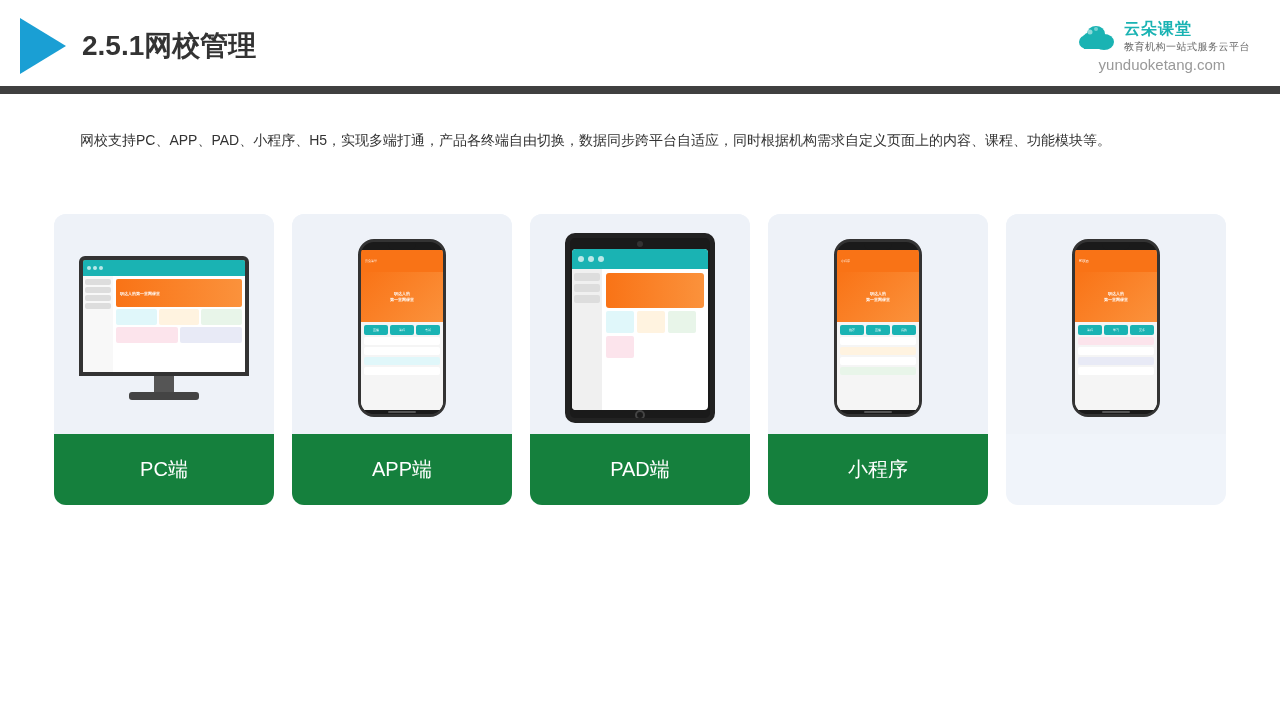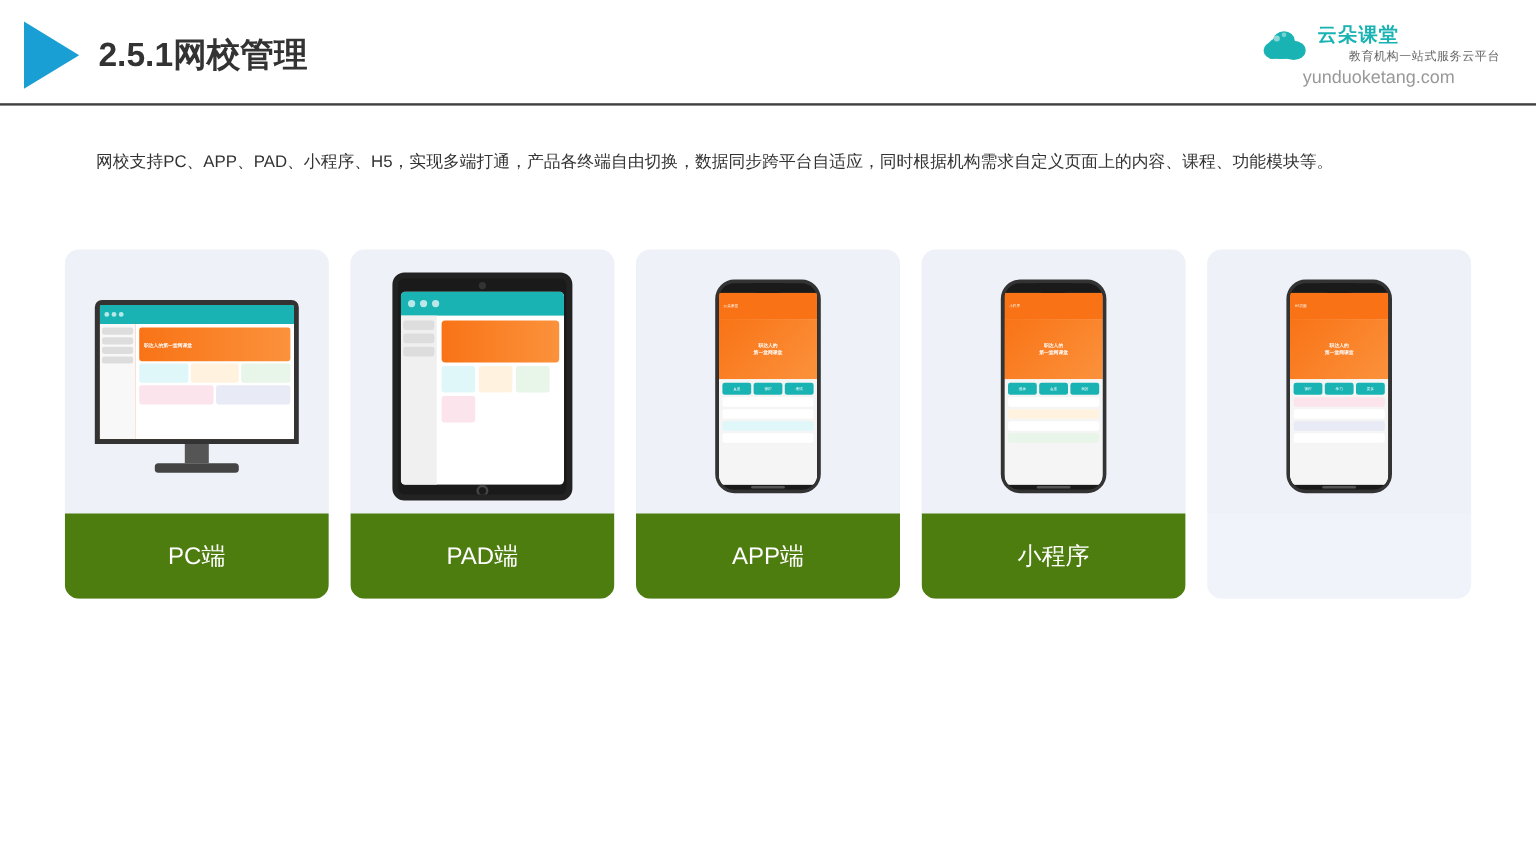"2.5.1网校管理" .header { border-bottom: 2px solid #404040 -> 8px solid #404040 }
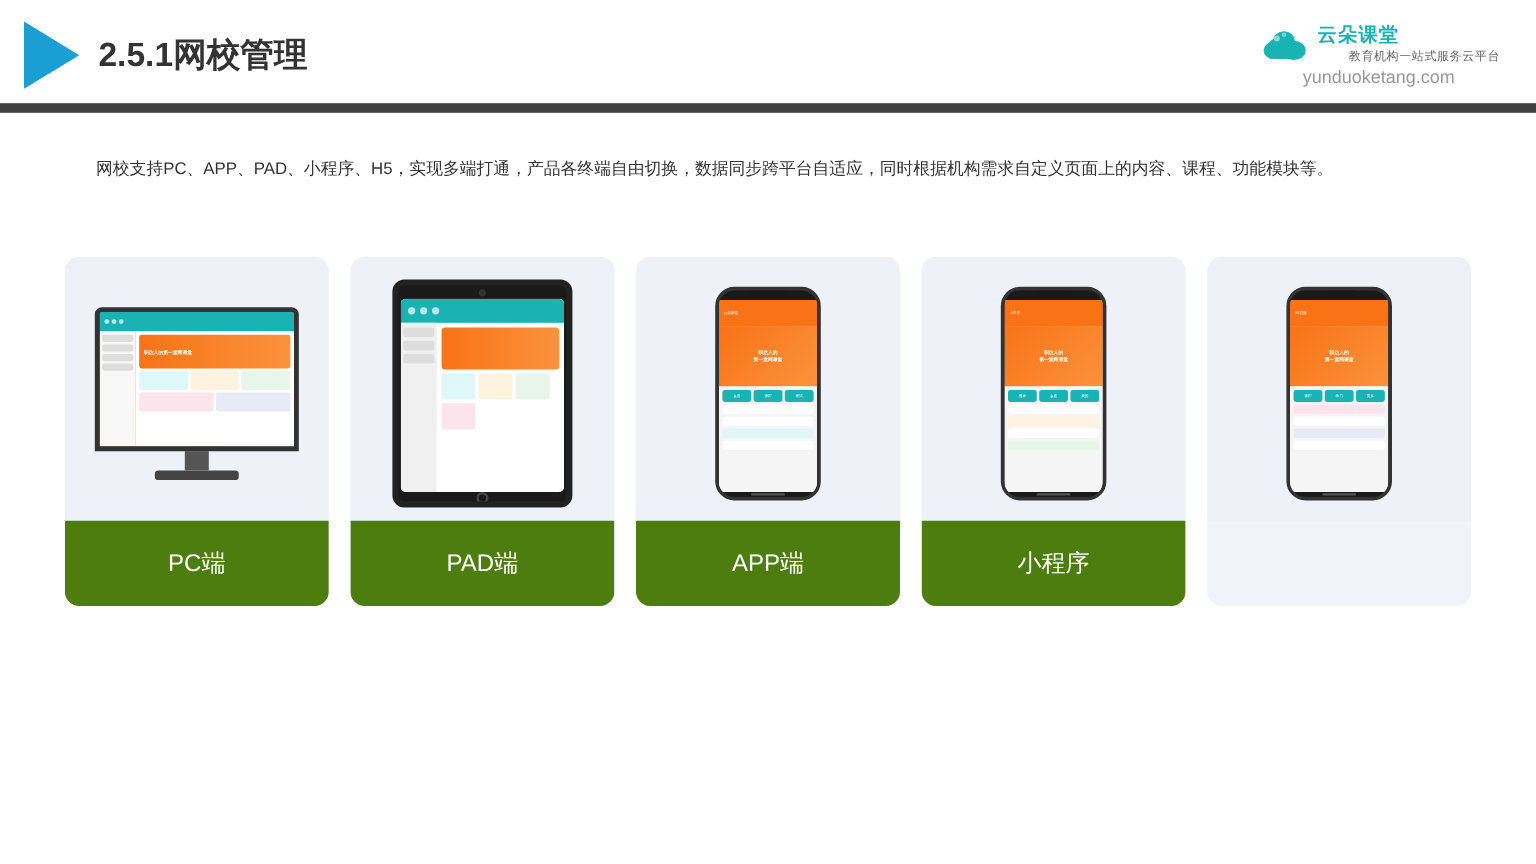"教育机构一站式服务云平台" .brand-tagline { margin-left: 26px -> none }
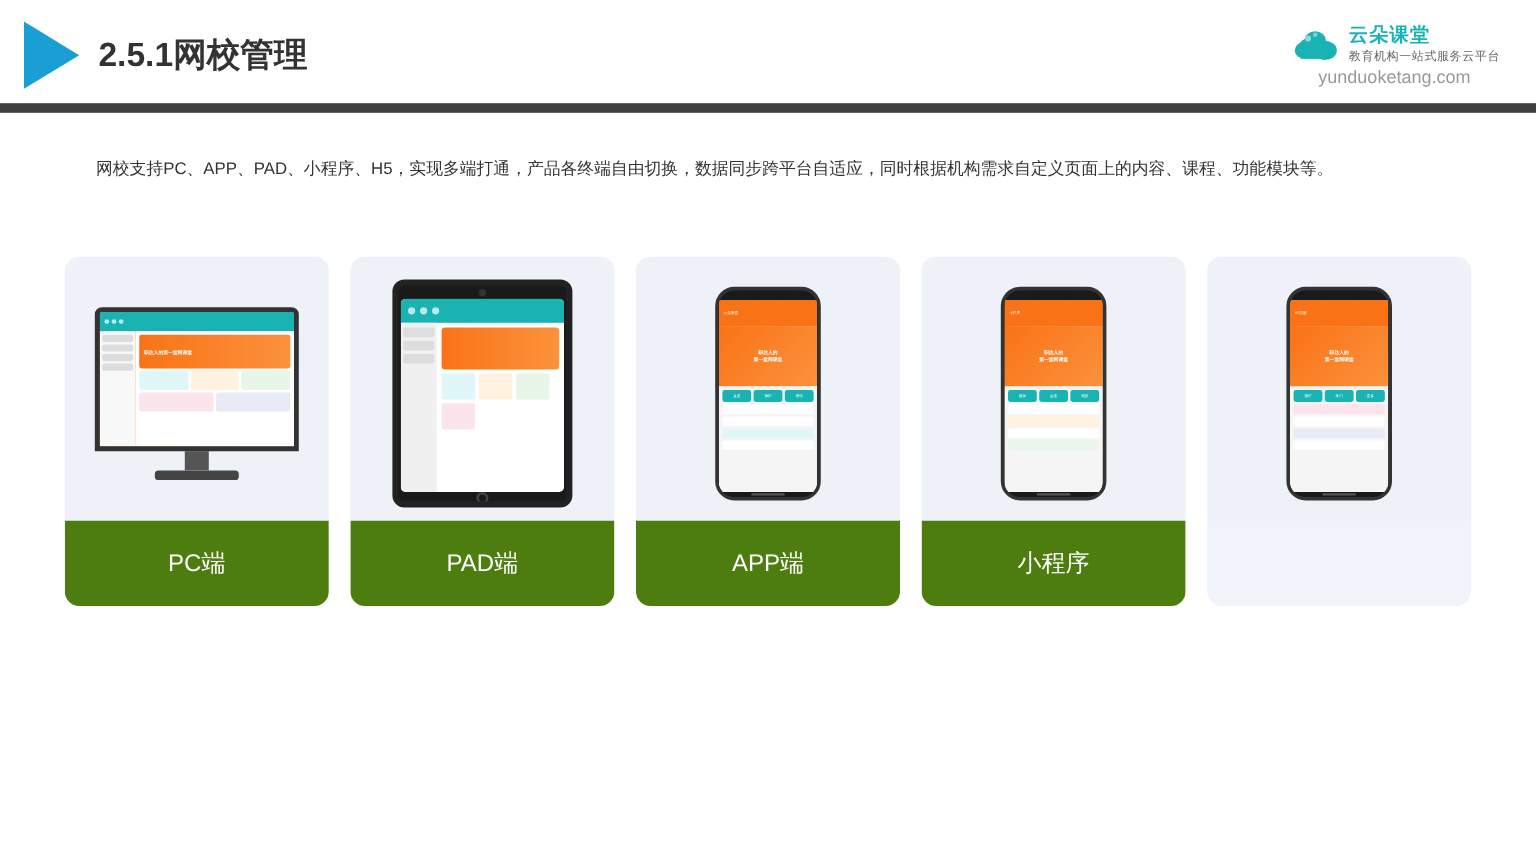"PC端" .card-label { background: #4d7c0f -> #15803d }
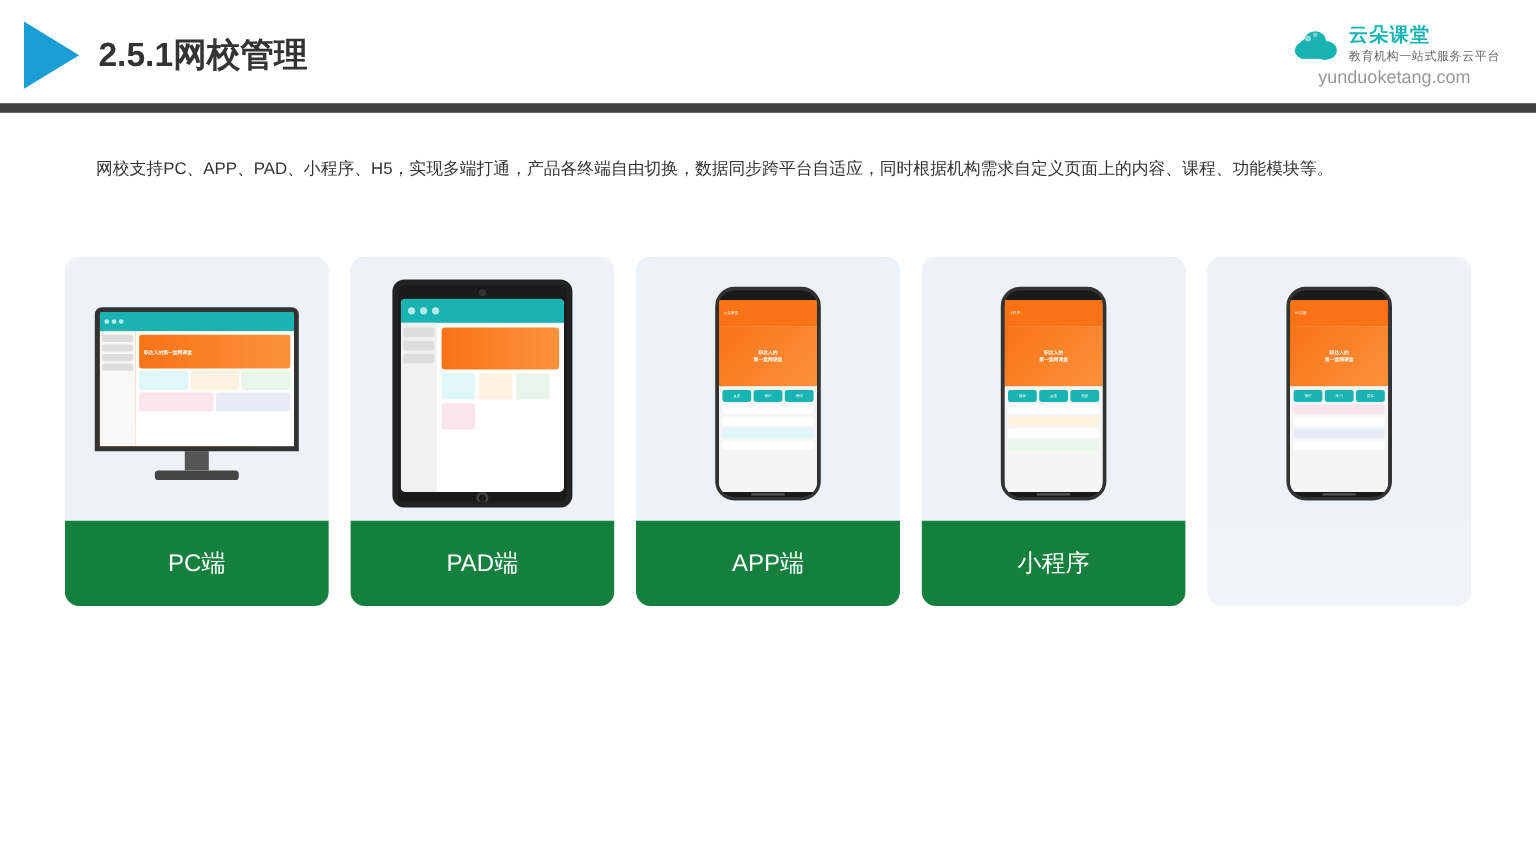"PAD端" div.card { order: before "APP端" -> after "APP端" }
